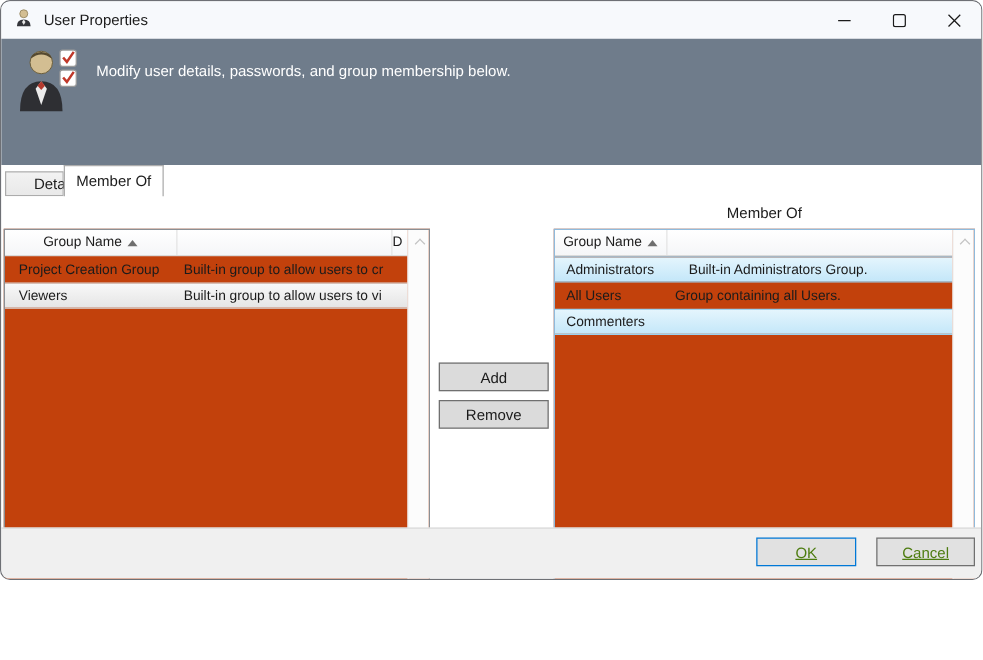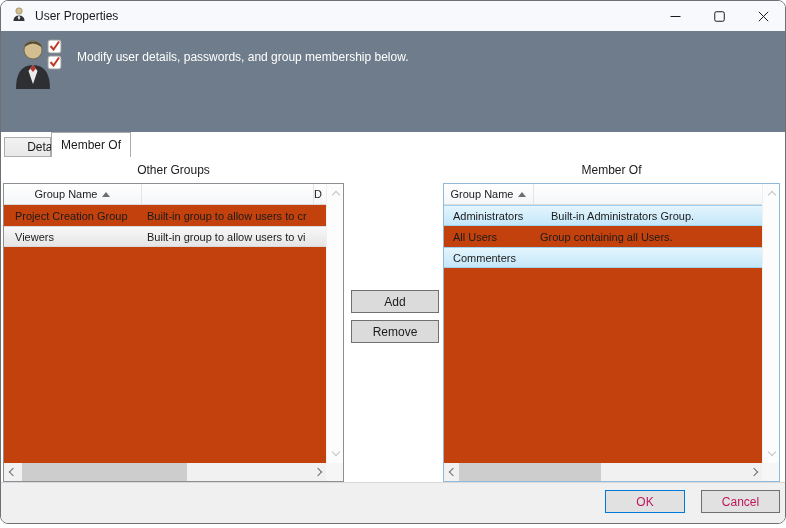"User Properties" .window { height: 524px -> 464px }
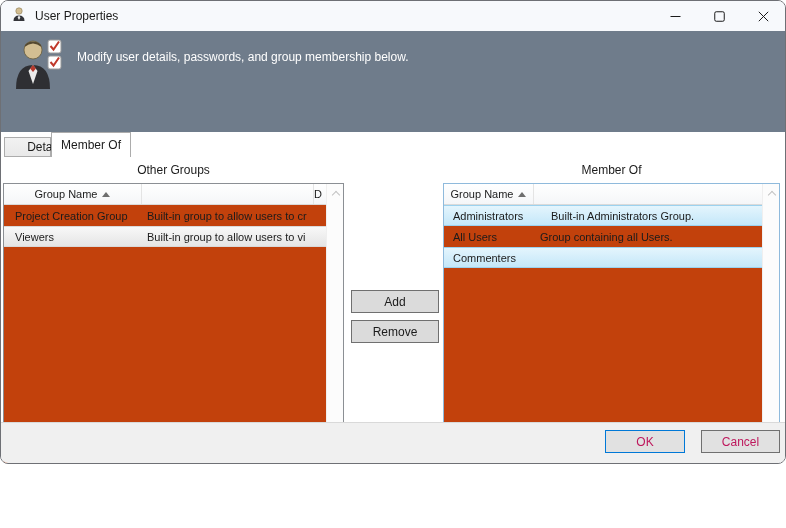"Other Groups" div.paneltitle { html: <div>Other Groups</div> -> none }
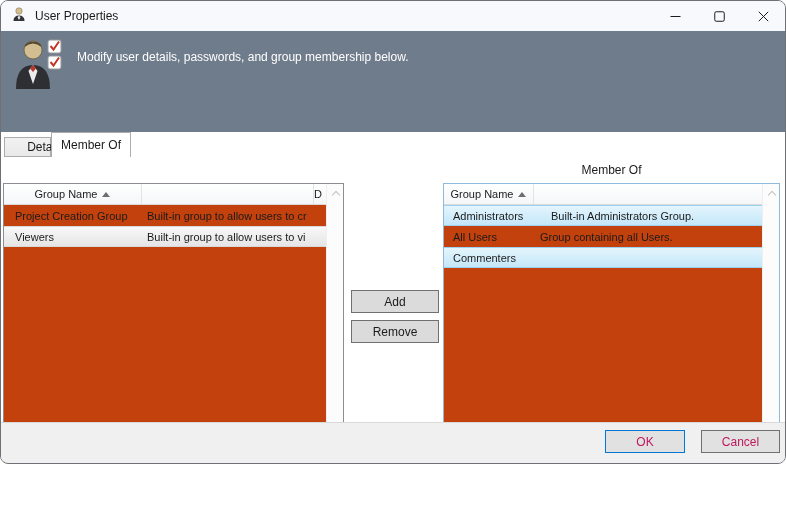"OK" .fbtn { color: #be185d -> #4d7c0f; text-decoration: none -> underline }
